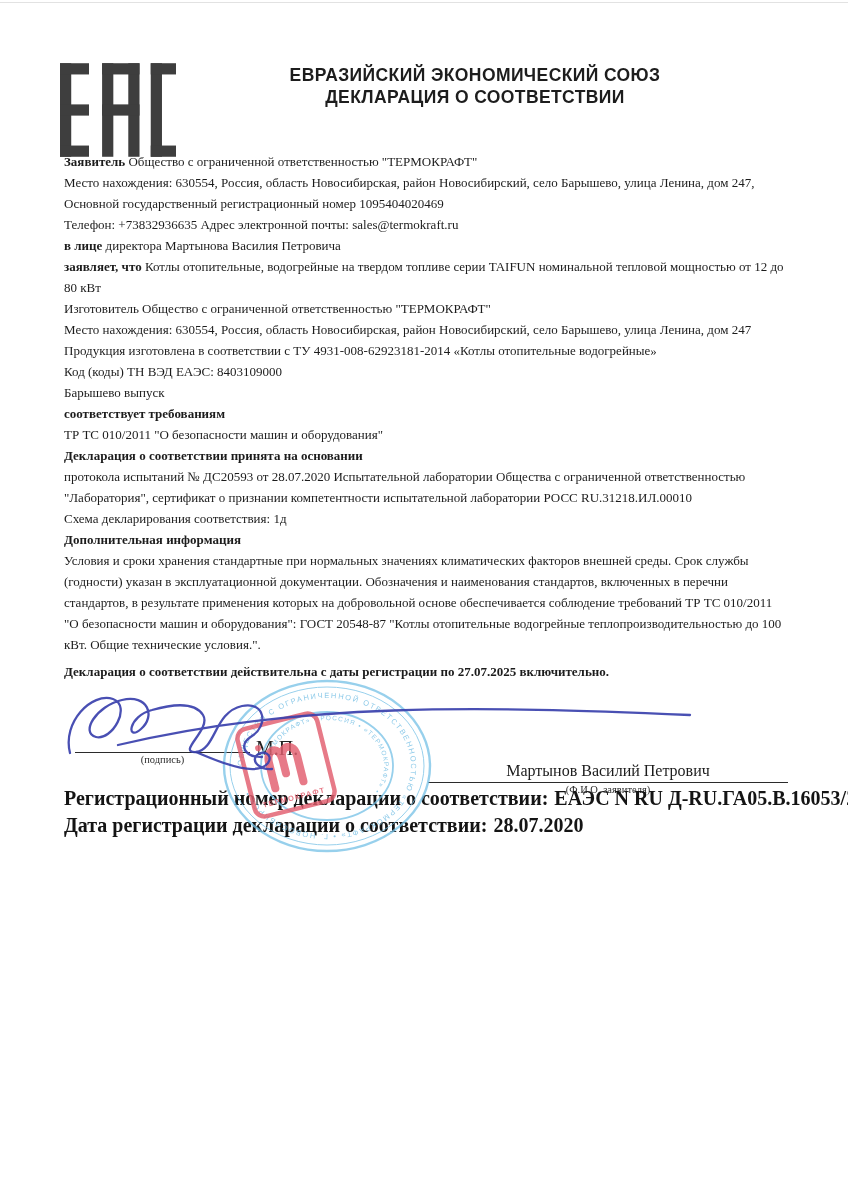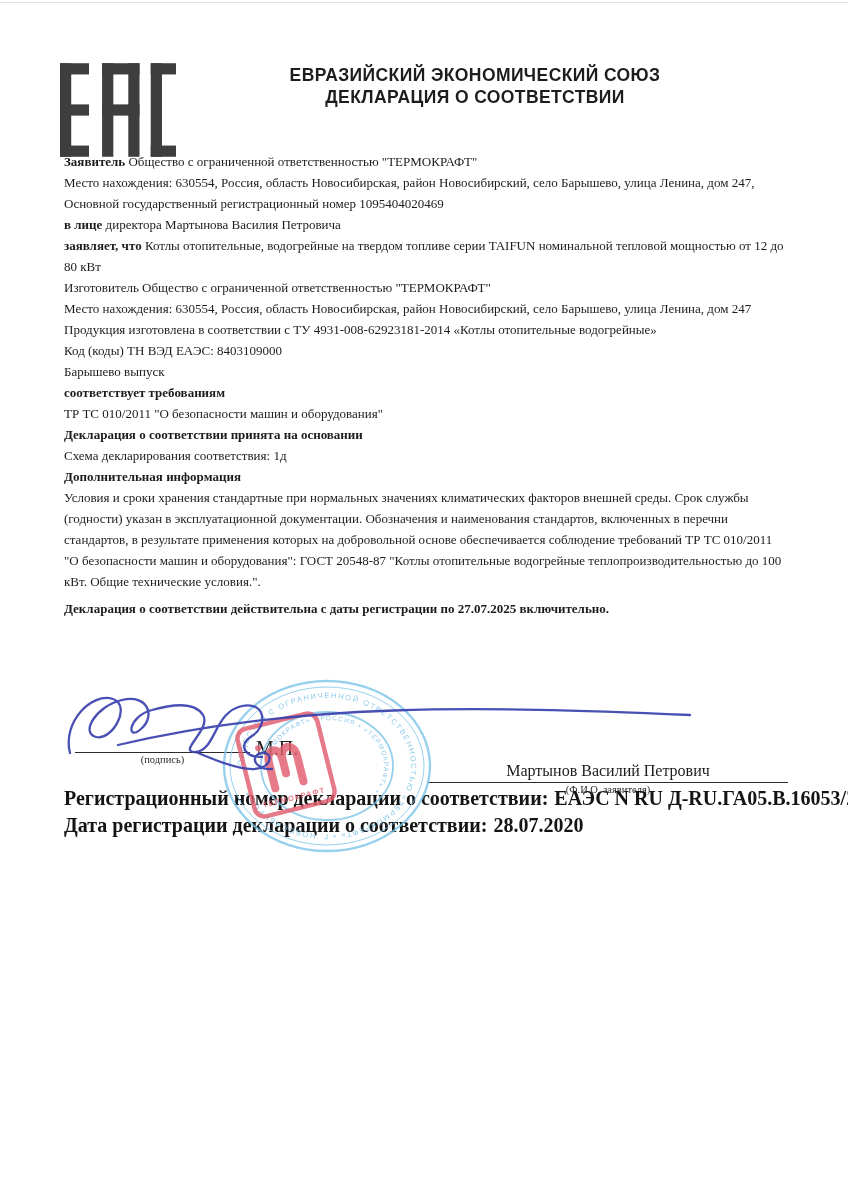"Телефон: +73832936635 Адрес электронной" div.para { html: none -> <div><b></b><span>Телефон: +73832936635 Адрес электронной почты: sales@termokraft.ru</span></div> }
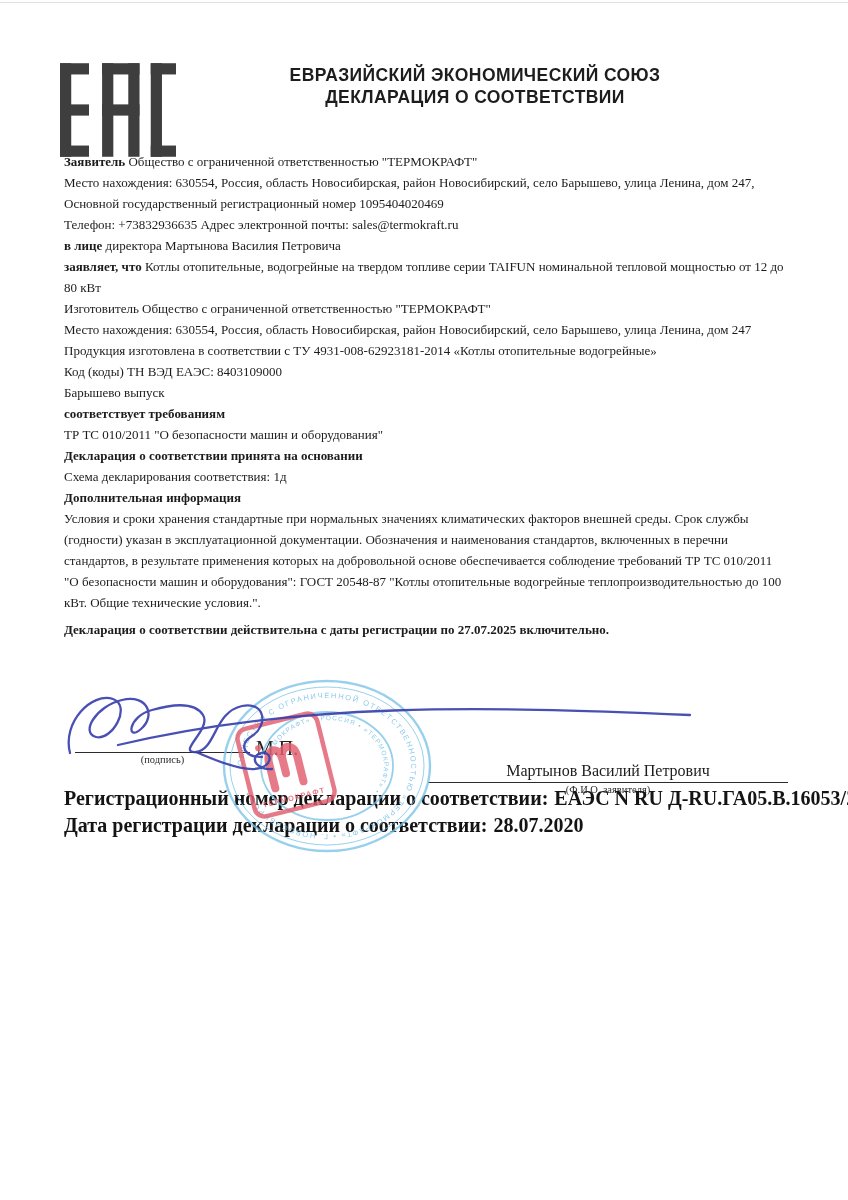"протокола испытаний № ДС20593 от" div.para { html: none -> <div><b></b><span>протокола испытаний № ДС20593 от 28.07.2020 Испытательной лаборатории Общества с ограниченной ответственностью "Лаборатория", сертификат о признании компетентности испытательной лаборатории РОСС RU.31218.ИЛ.00010</span></div> }
